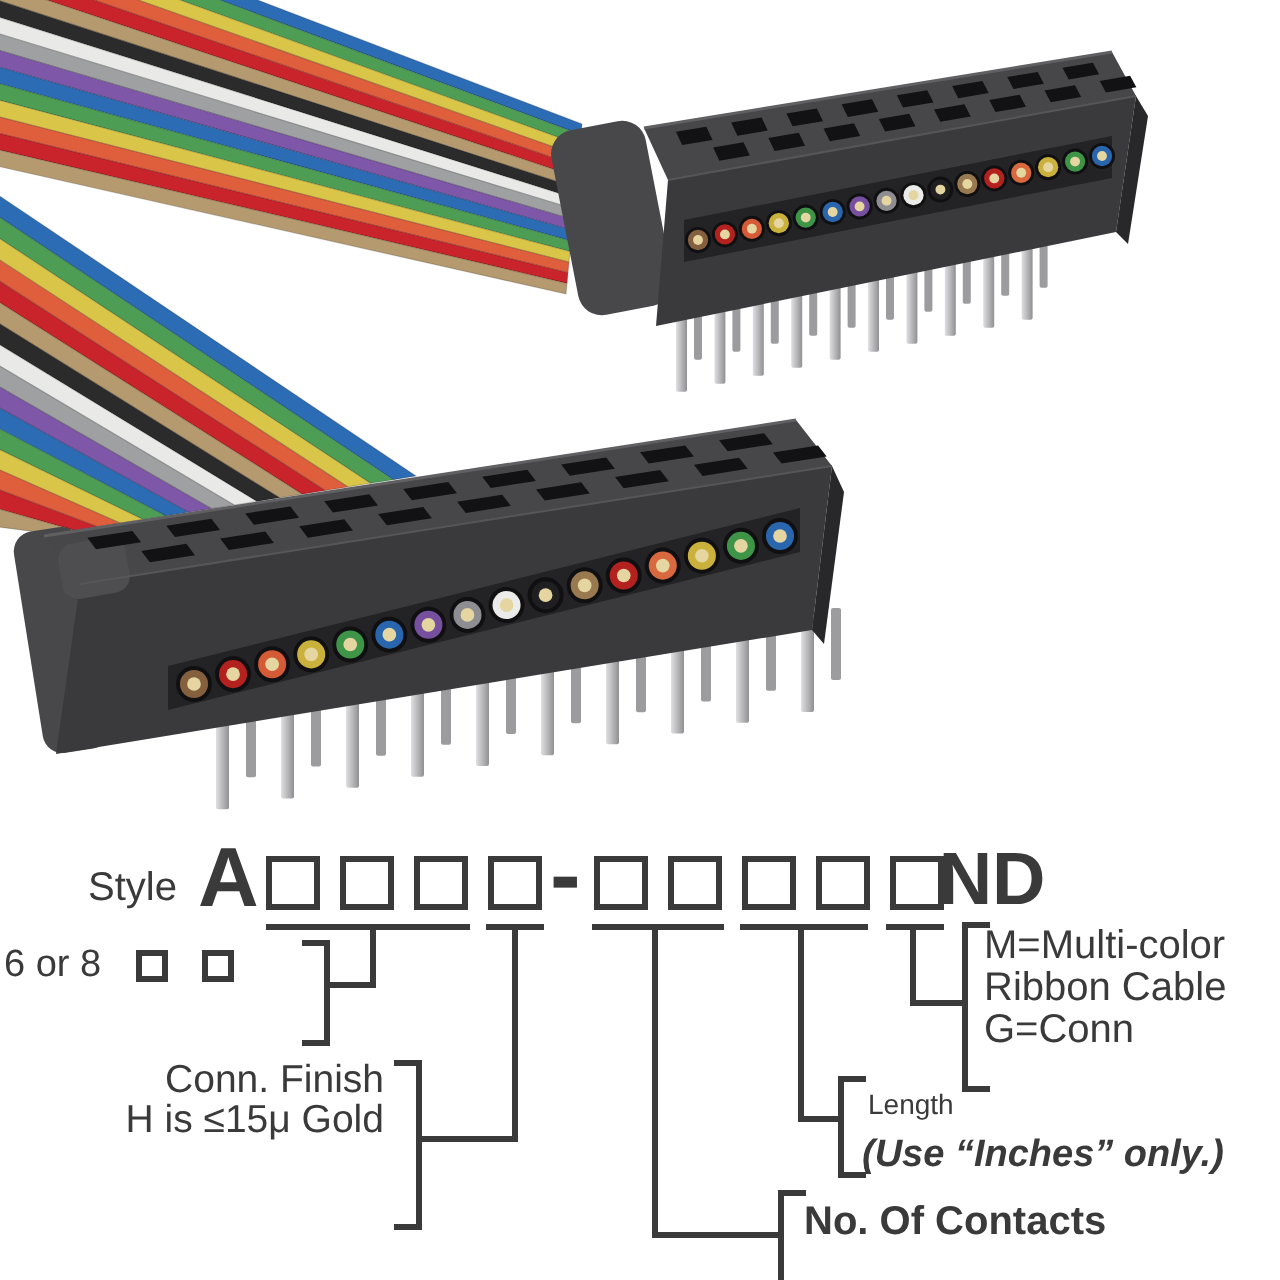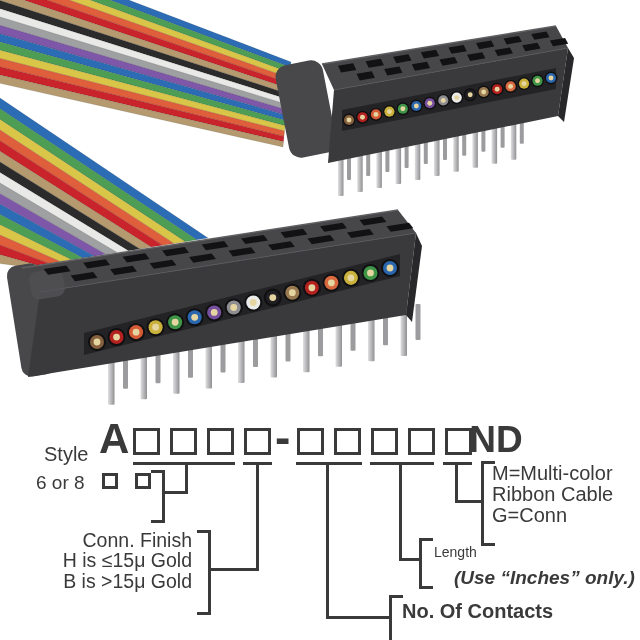"Style" span.t { top: 444px -> 434px }
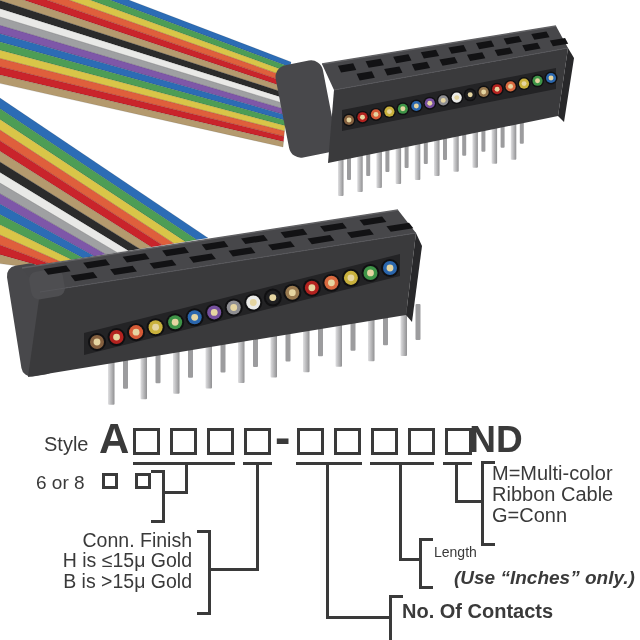"6 or 8" .style-opt-row { align-items: none -> center; margin-left: 34px -> none }
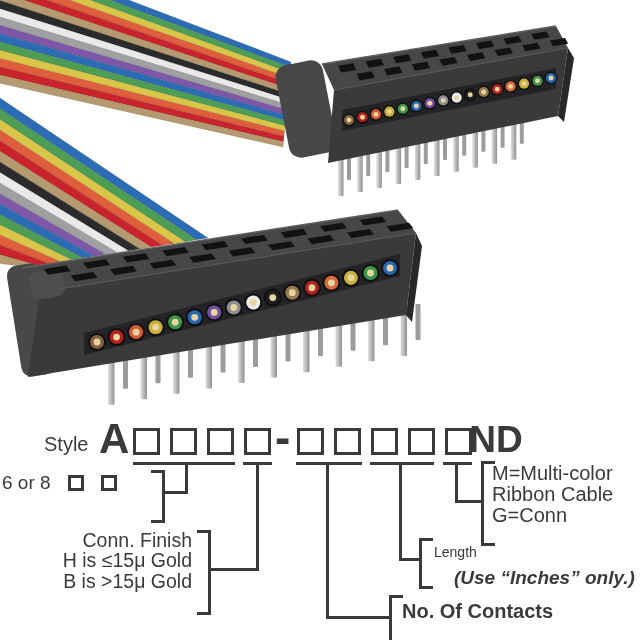"B is >15μ Gold" div.t { html: <div>B is &gt;15μ Gold</div> -> none }
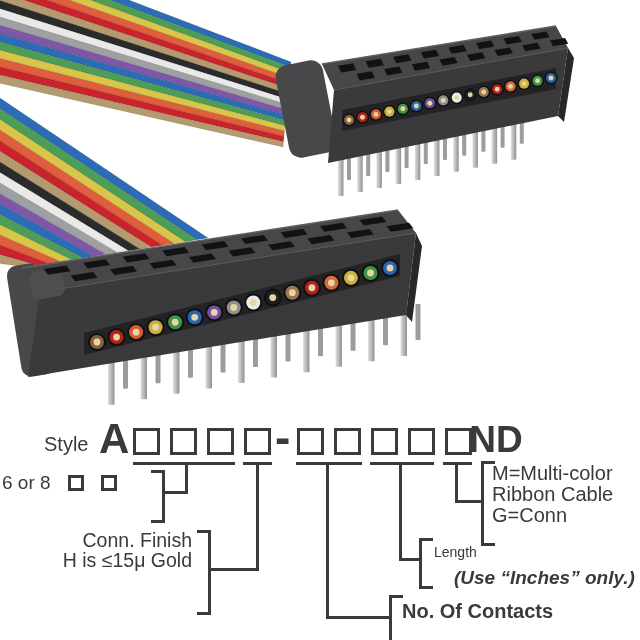"(Use “Inches” only.)" span.t { left: 454px -> 431px }
